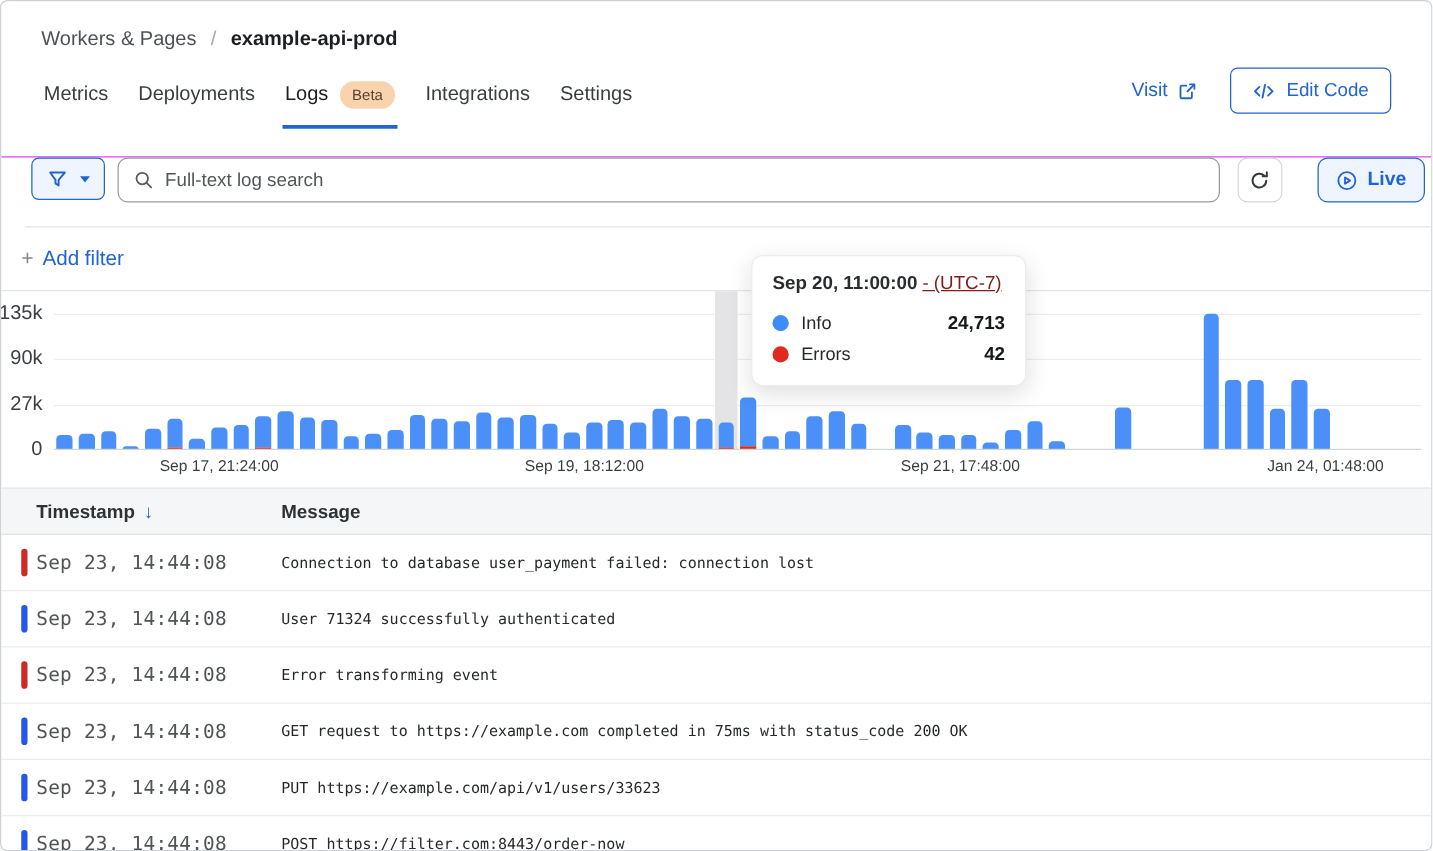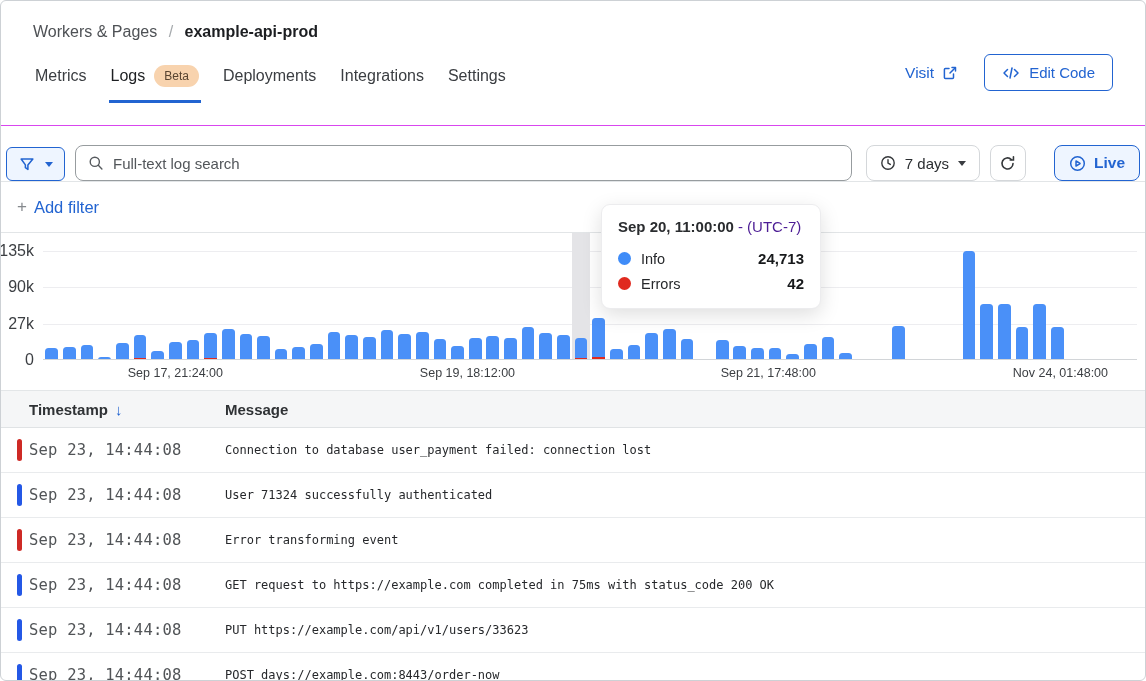"Logs" button.tab { order: before "Deployments" -> after "Deployments" }
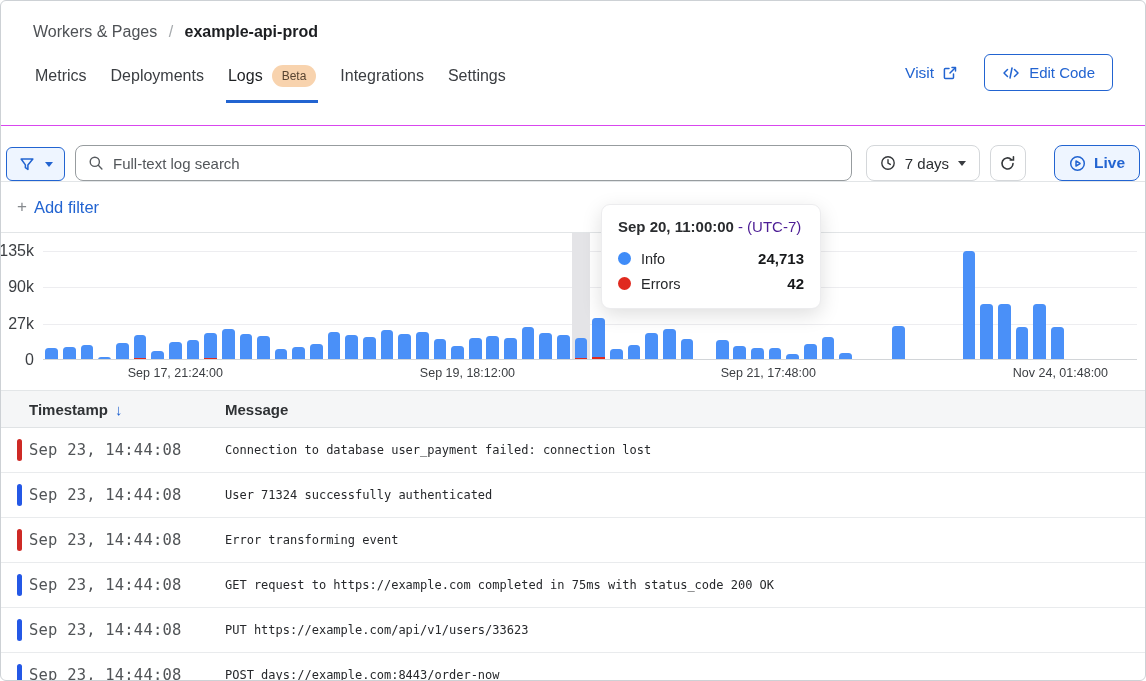"Full-text log search" .filterbar { align-items: flex-end -> flex-start; margin-left: none -> 19px }
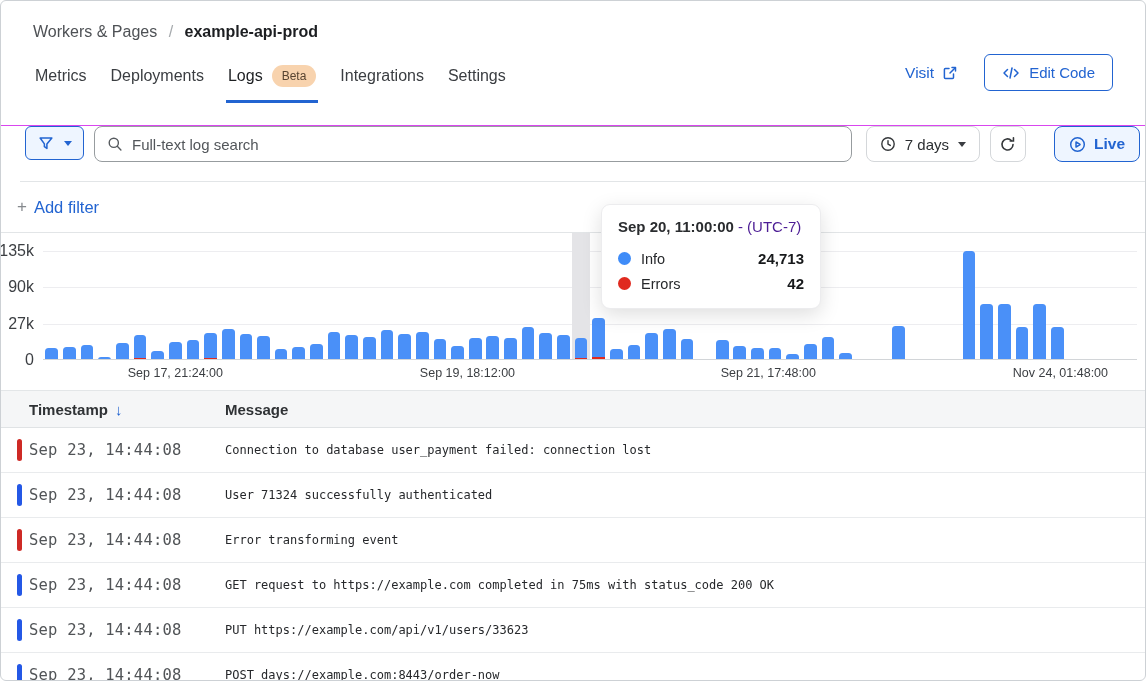"7 days" button.timebtn { html: <button> <svg> <circle></circle> <path></path> </svg> <span>7 days</span> <span></span> </button> -> none }
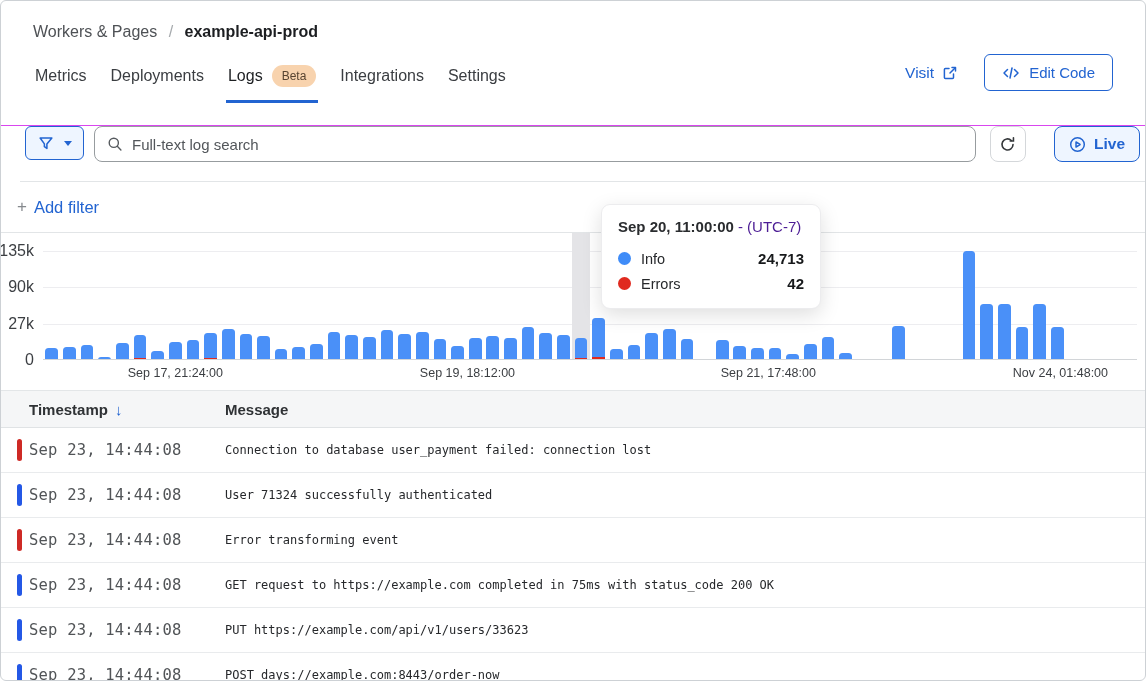"- (UTC-7)" .tt-tz { color: #4c1d95 -> #7f1d1d; text-decoration: none -> underline }
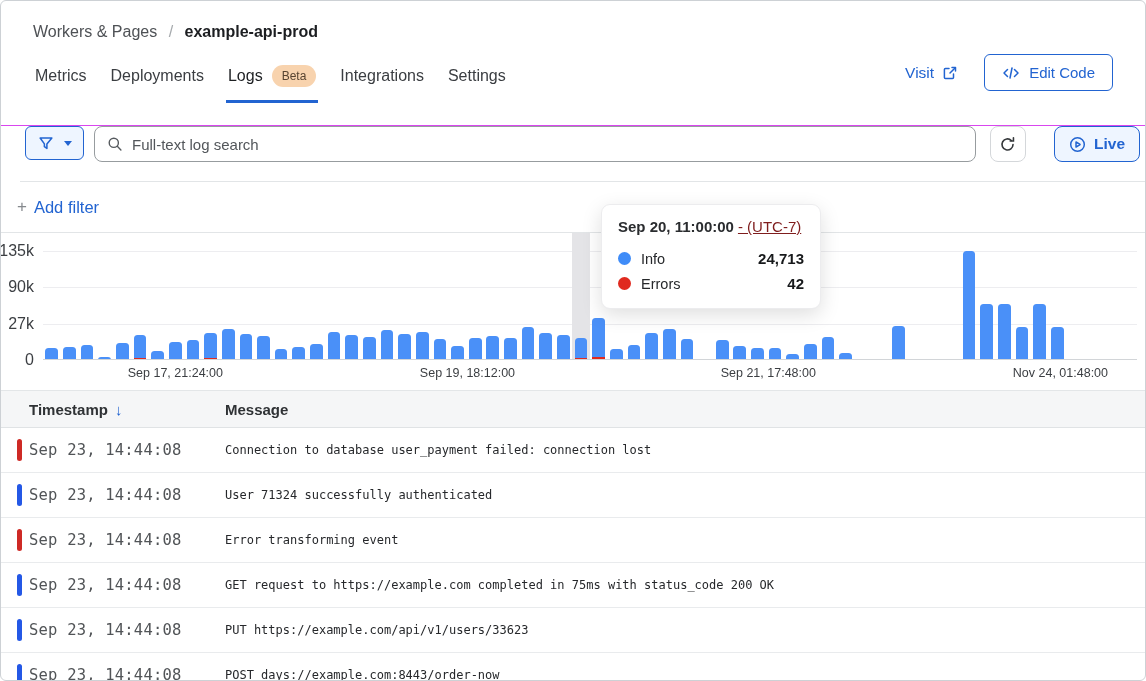"Nov 24, 01:48:00" div.xlab { text: Nov -> Jan }
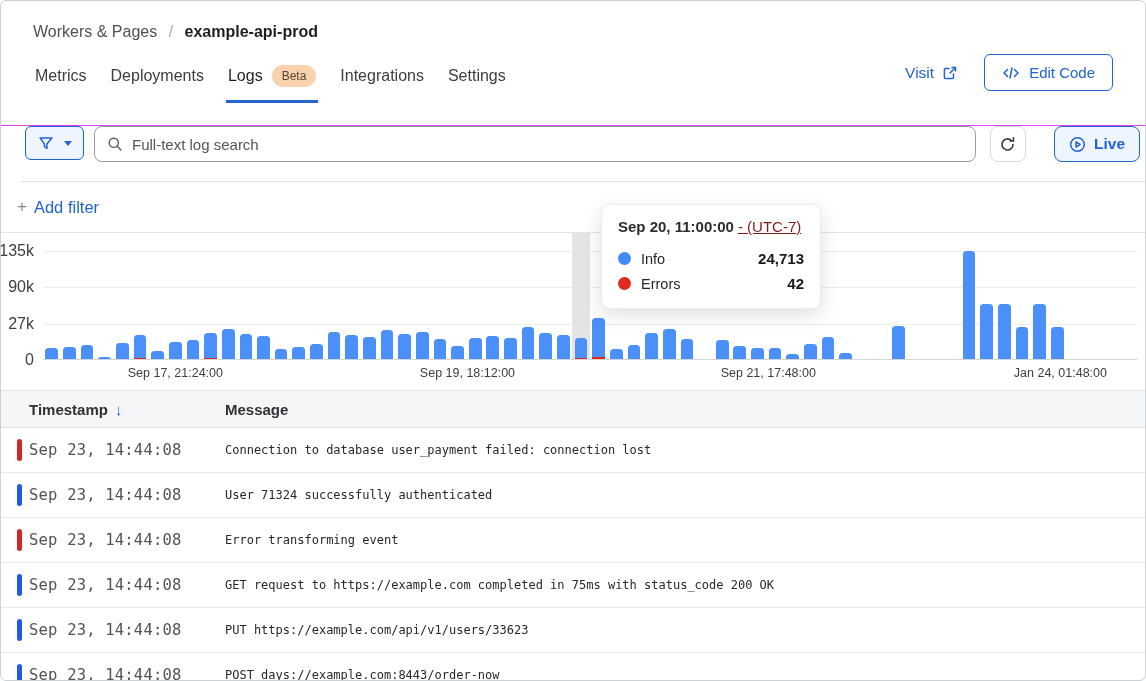"POST days://example.com:8443/order-now" div.msg { text: days://example.com:8443/order-now -> https://filter.com:8443/order-now }
